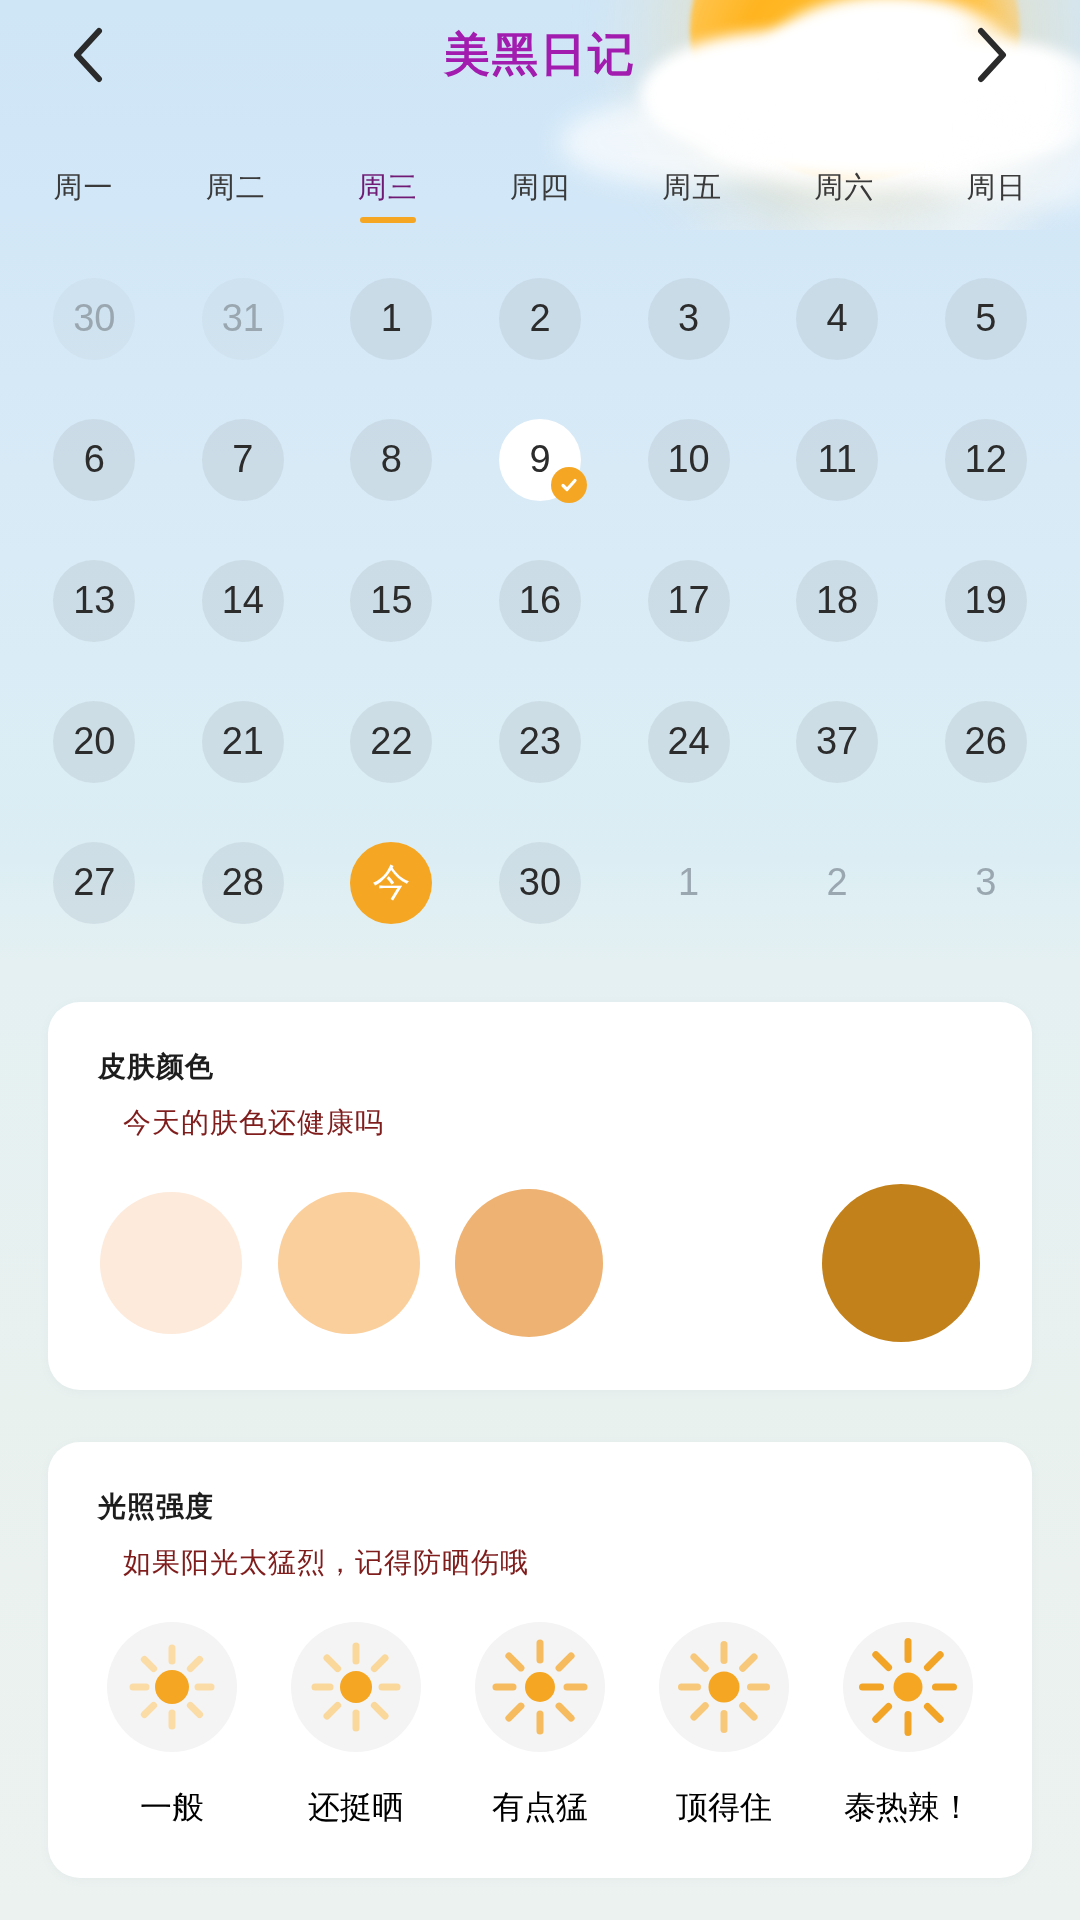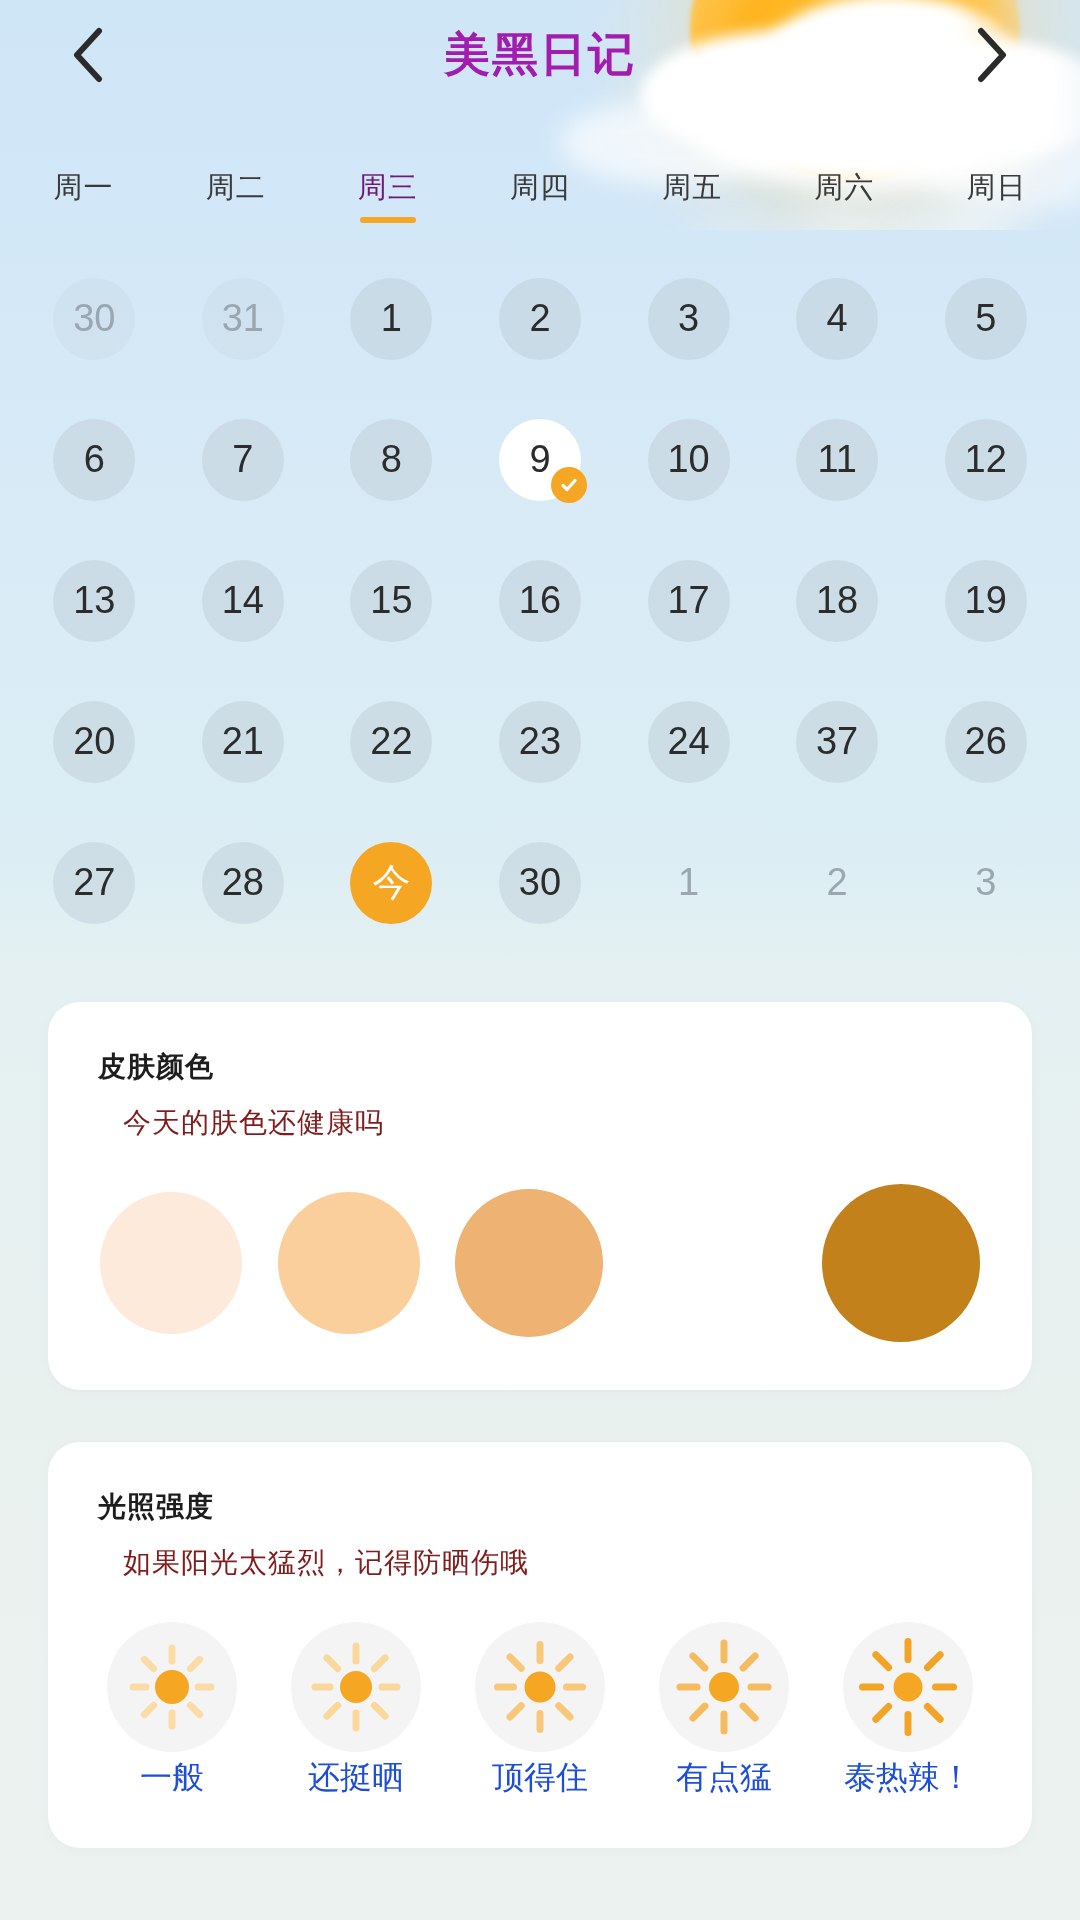"一般" .intensity-label { color: #1d4ed8 -> #000000; margin-top: 4px -> 34px }
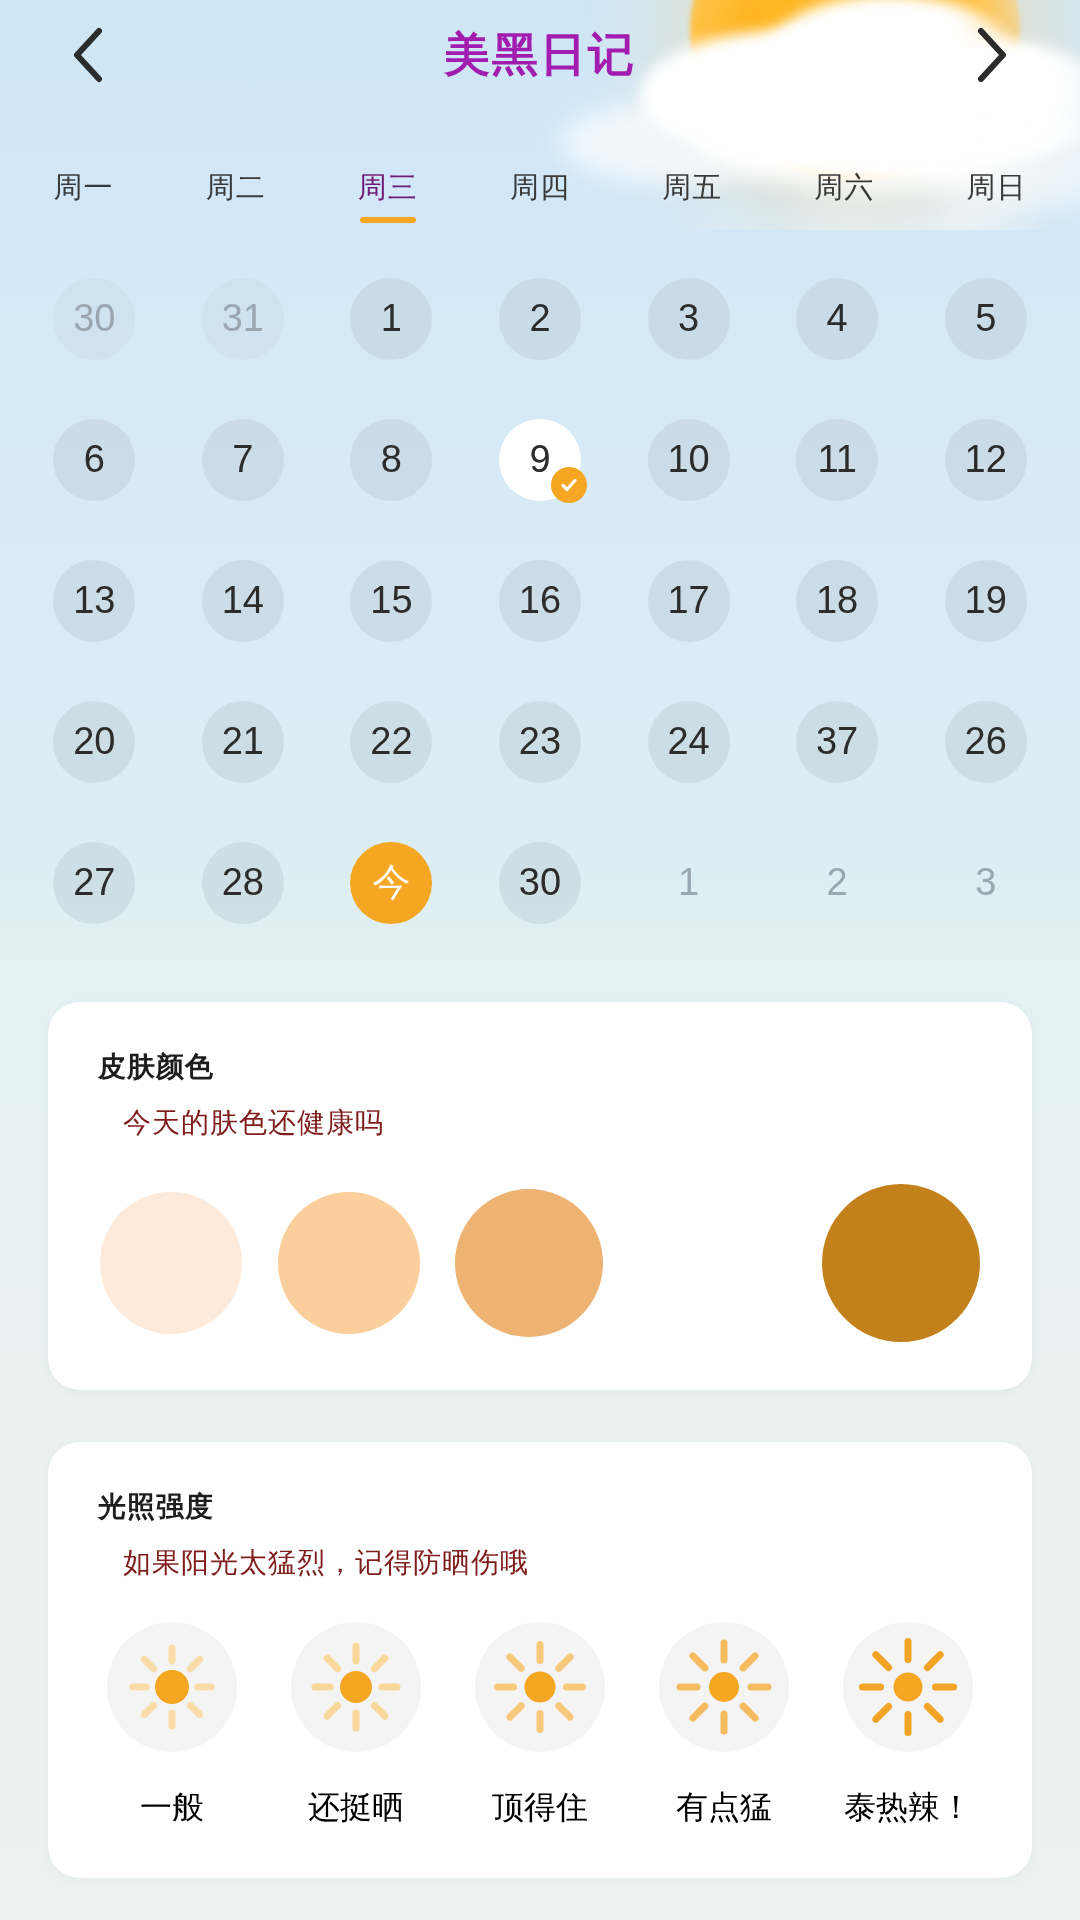"顶得住" div.intensity-item { order: before "有点猛" -> after "有点猛" }
